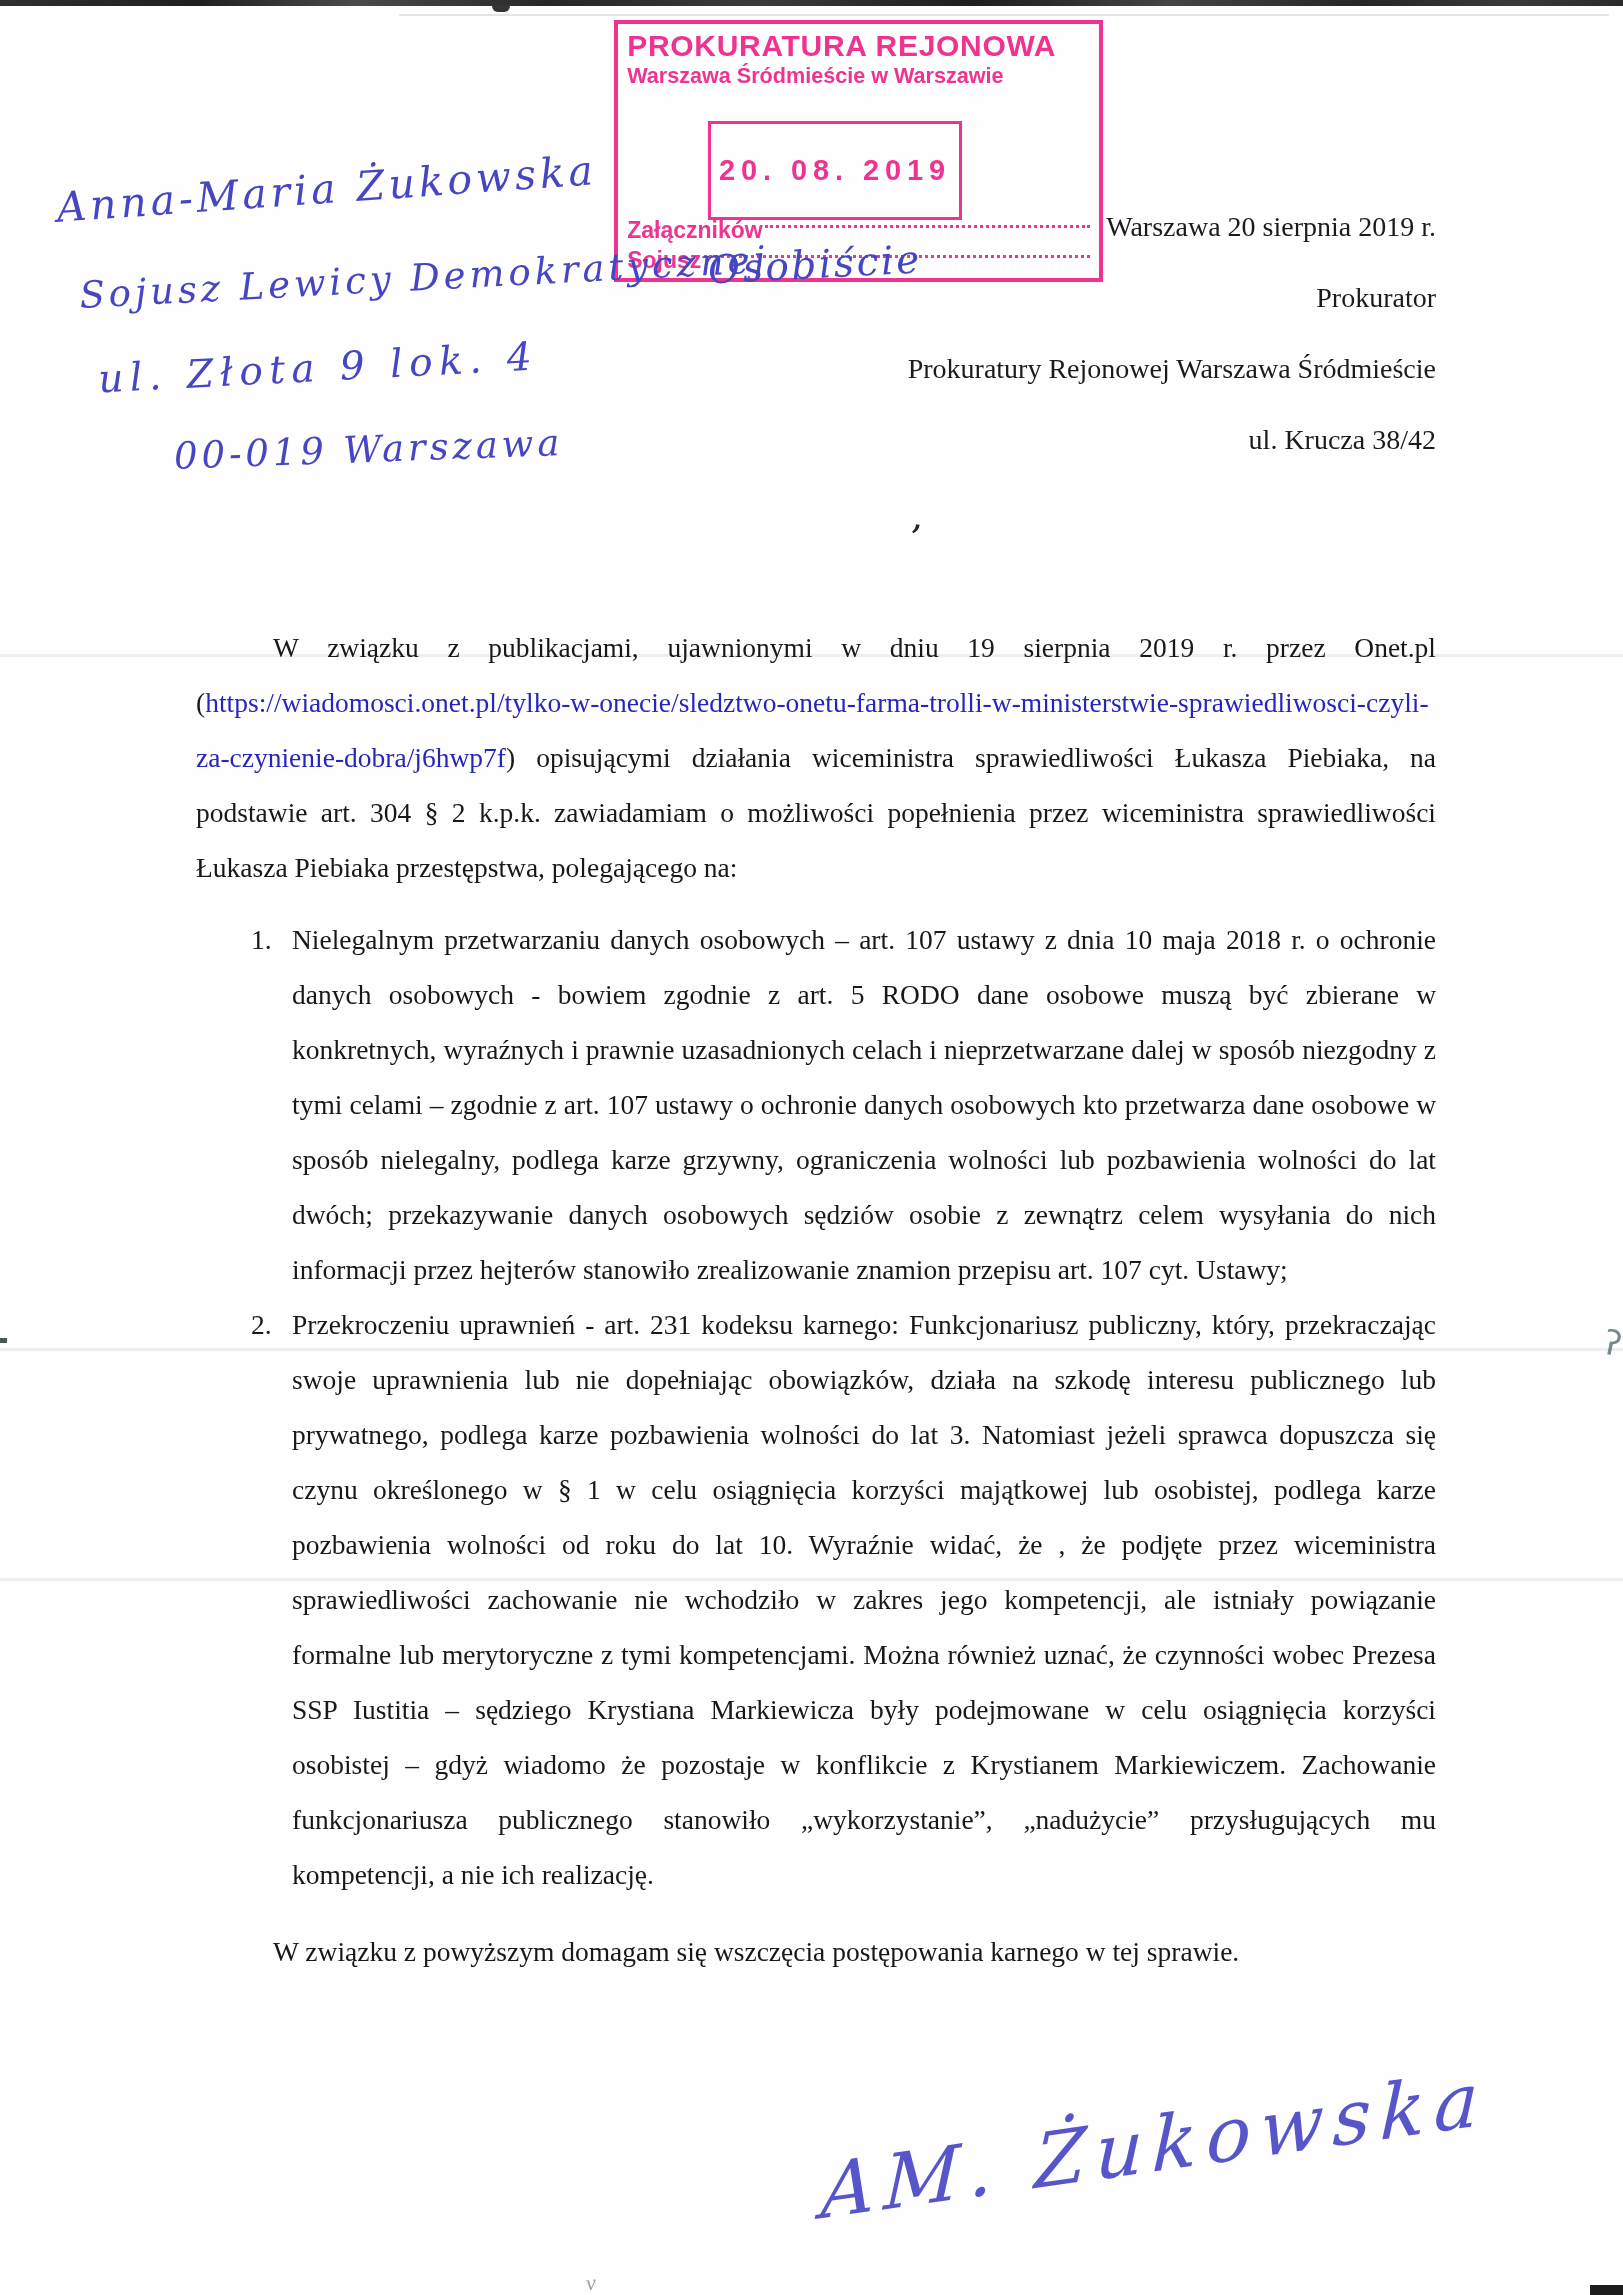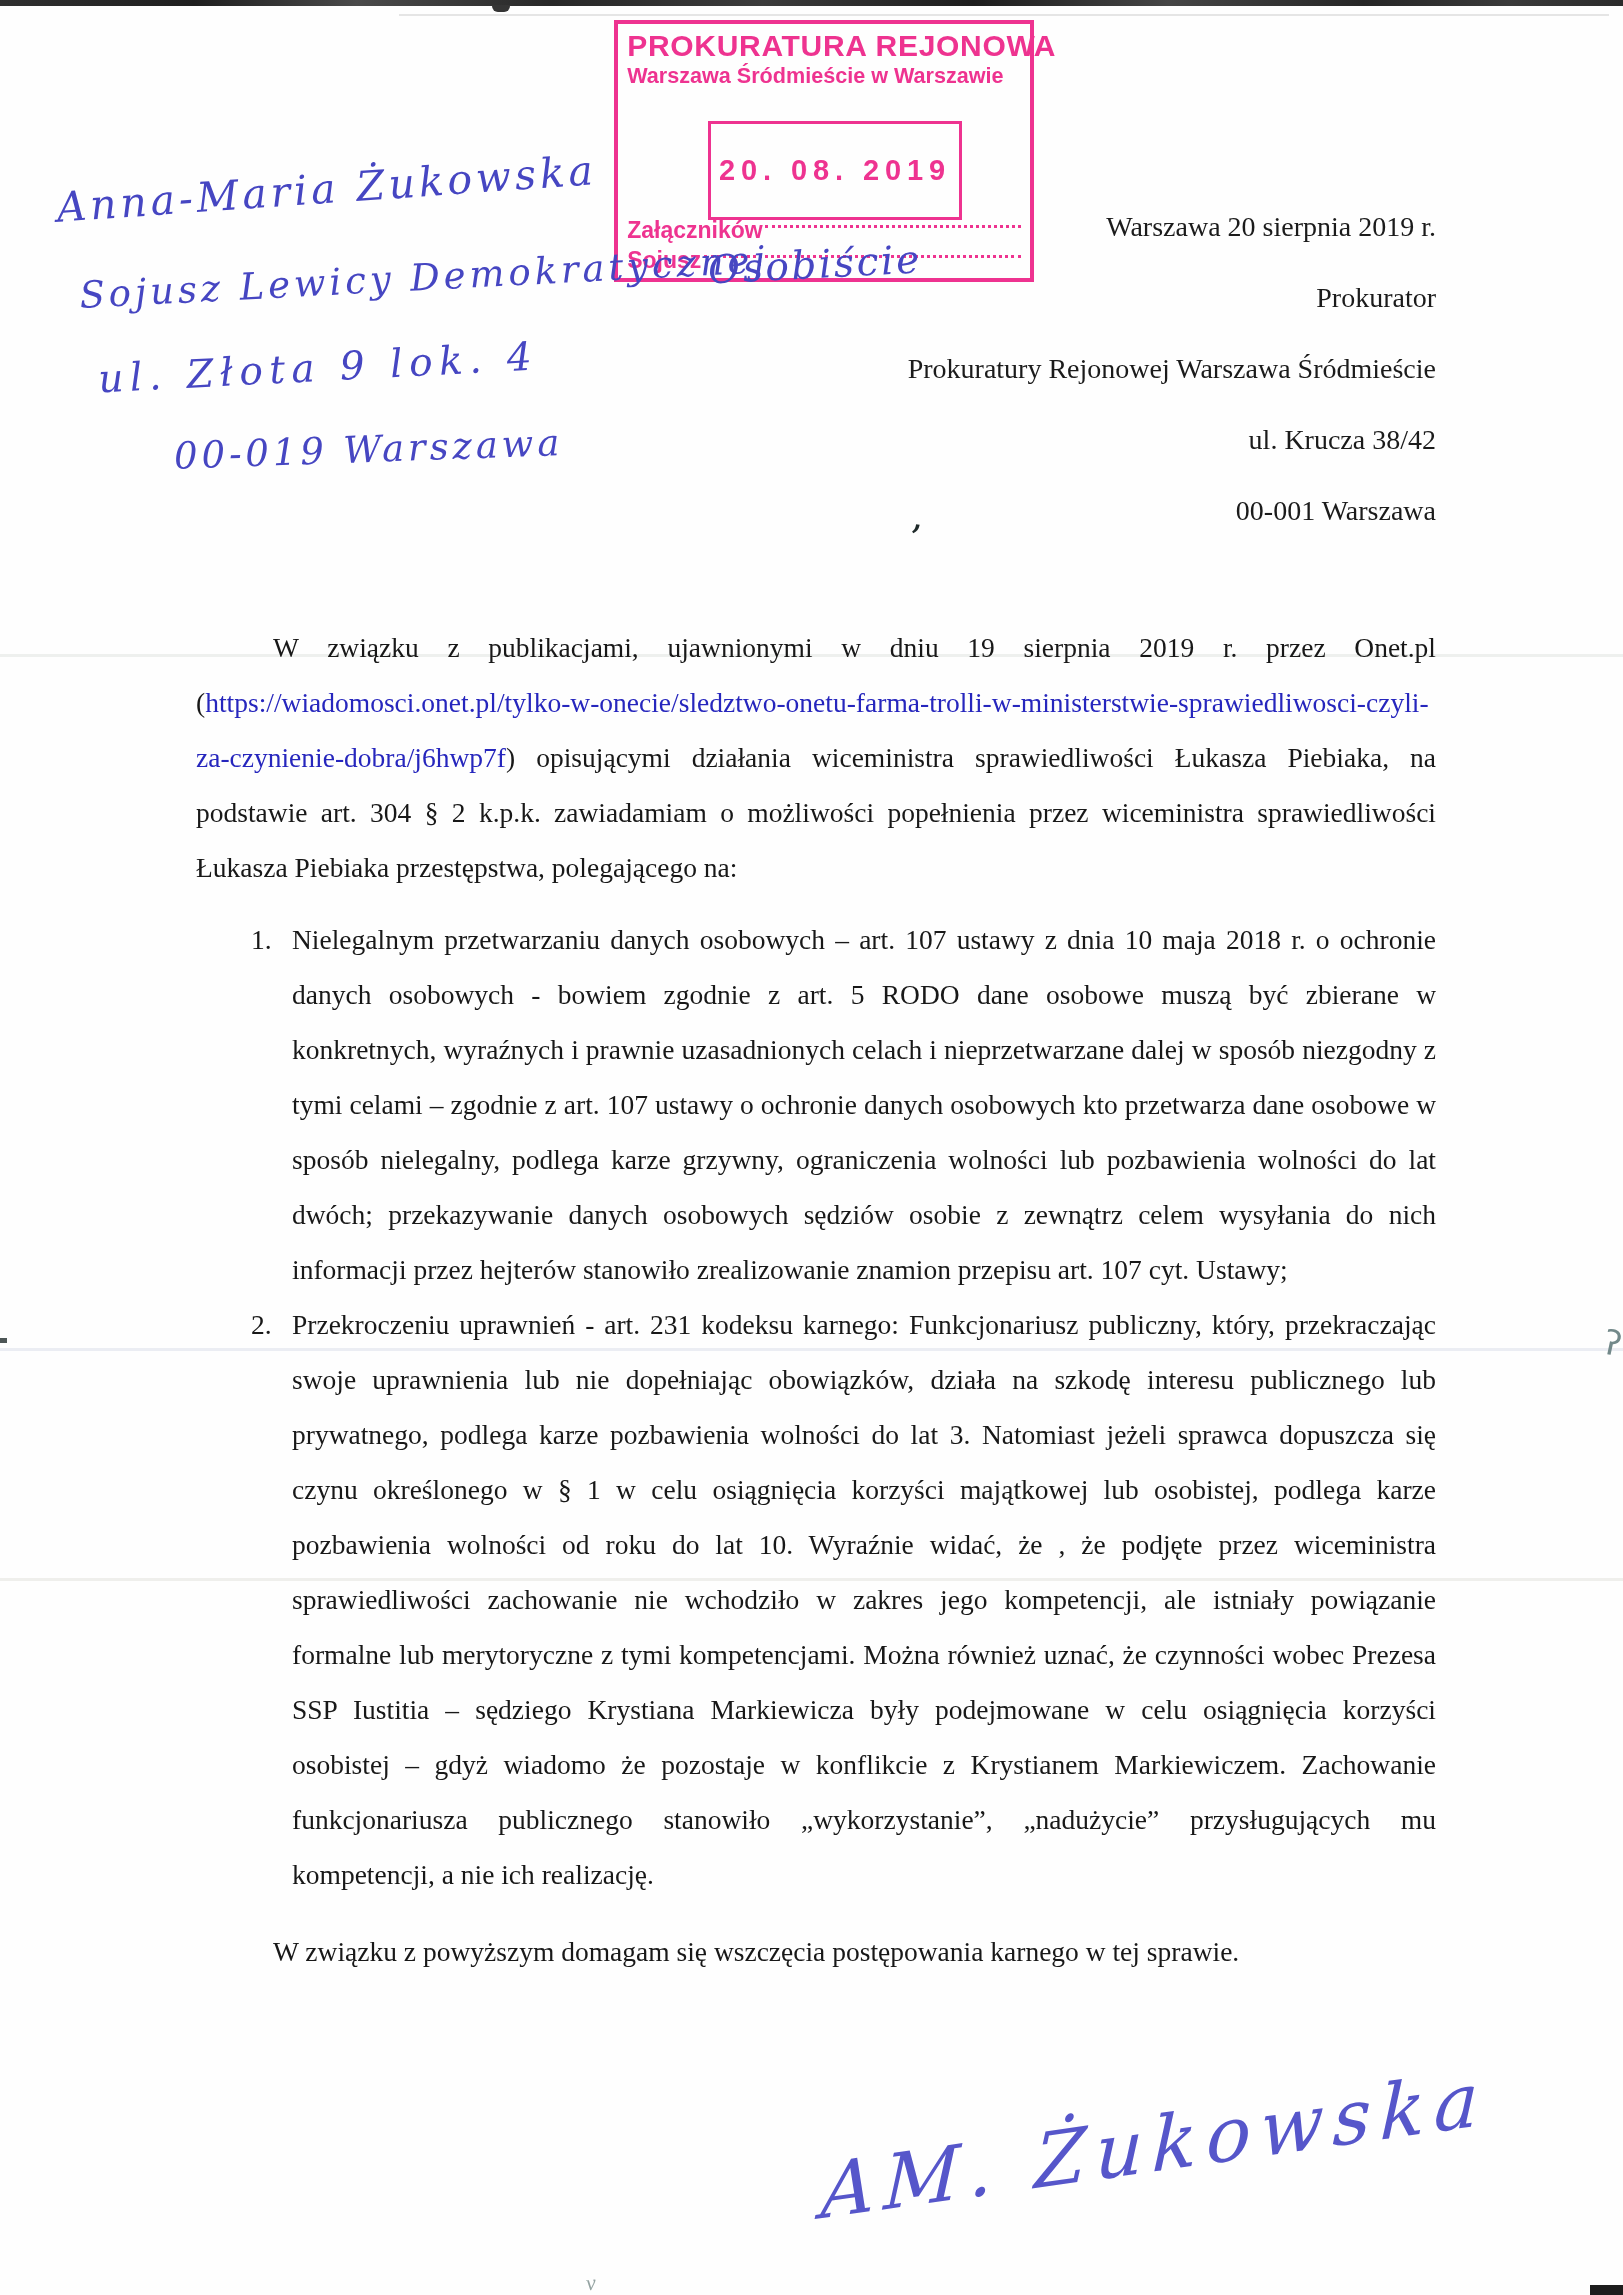"PROKURATURA REJONOWA" .stamp { width: 420px -> 489px }
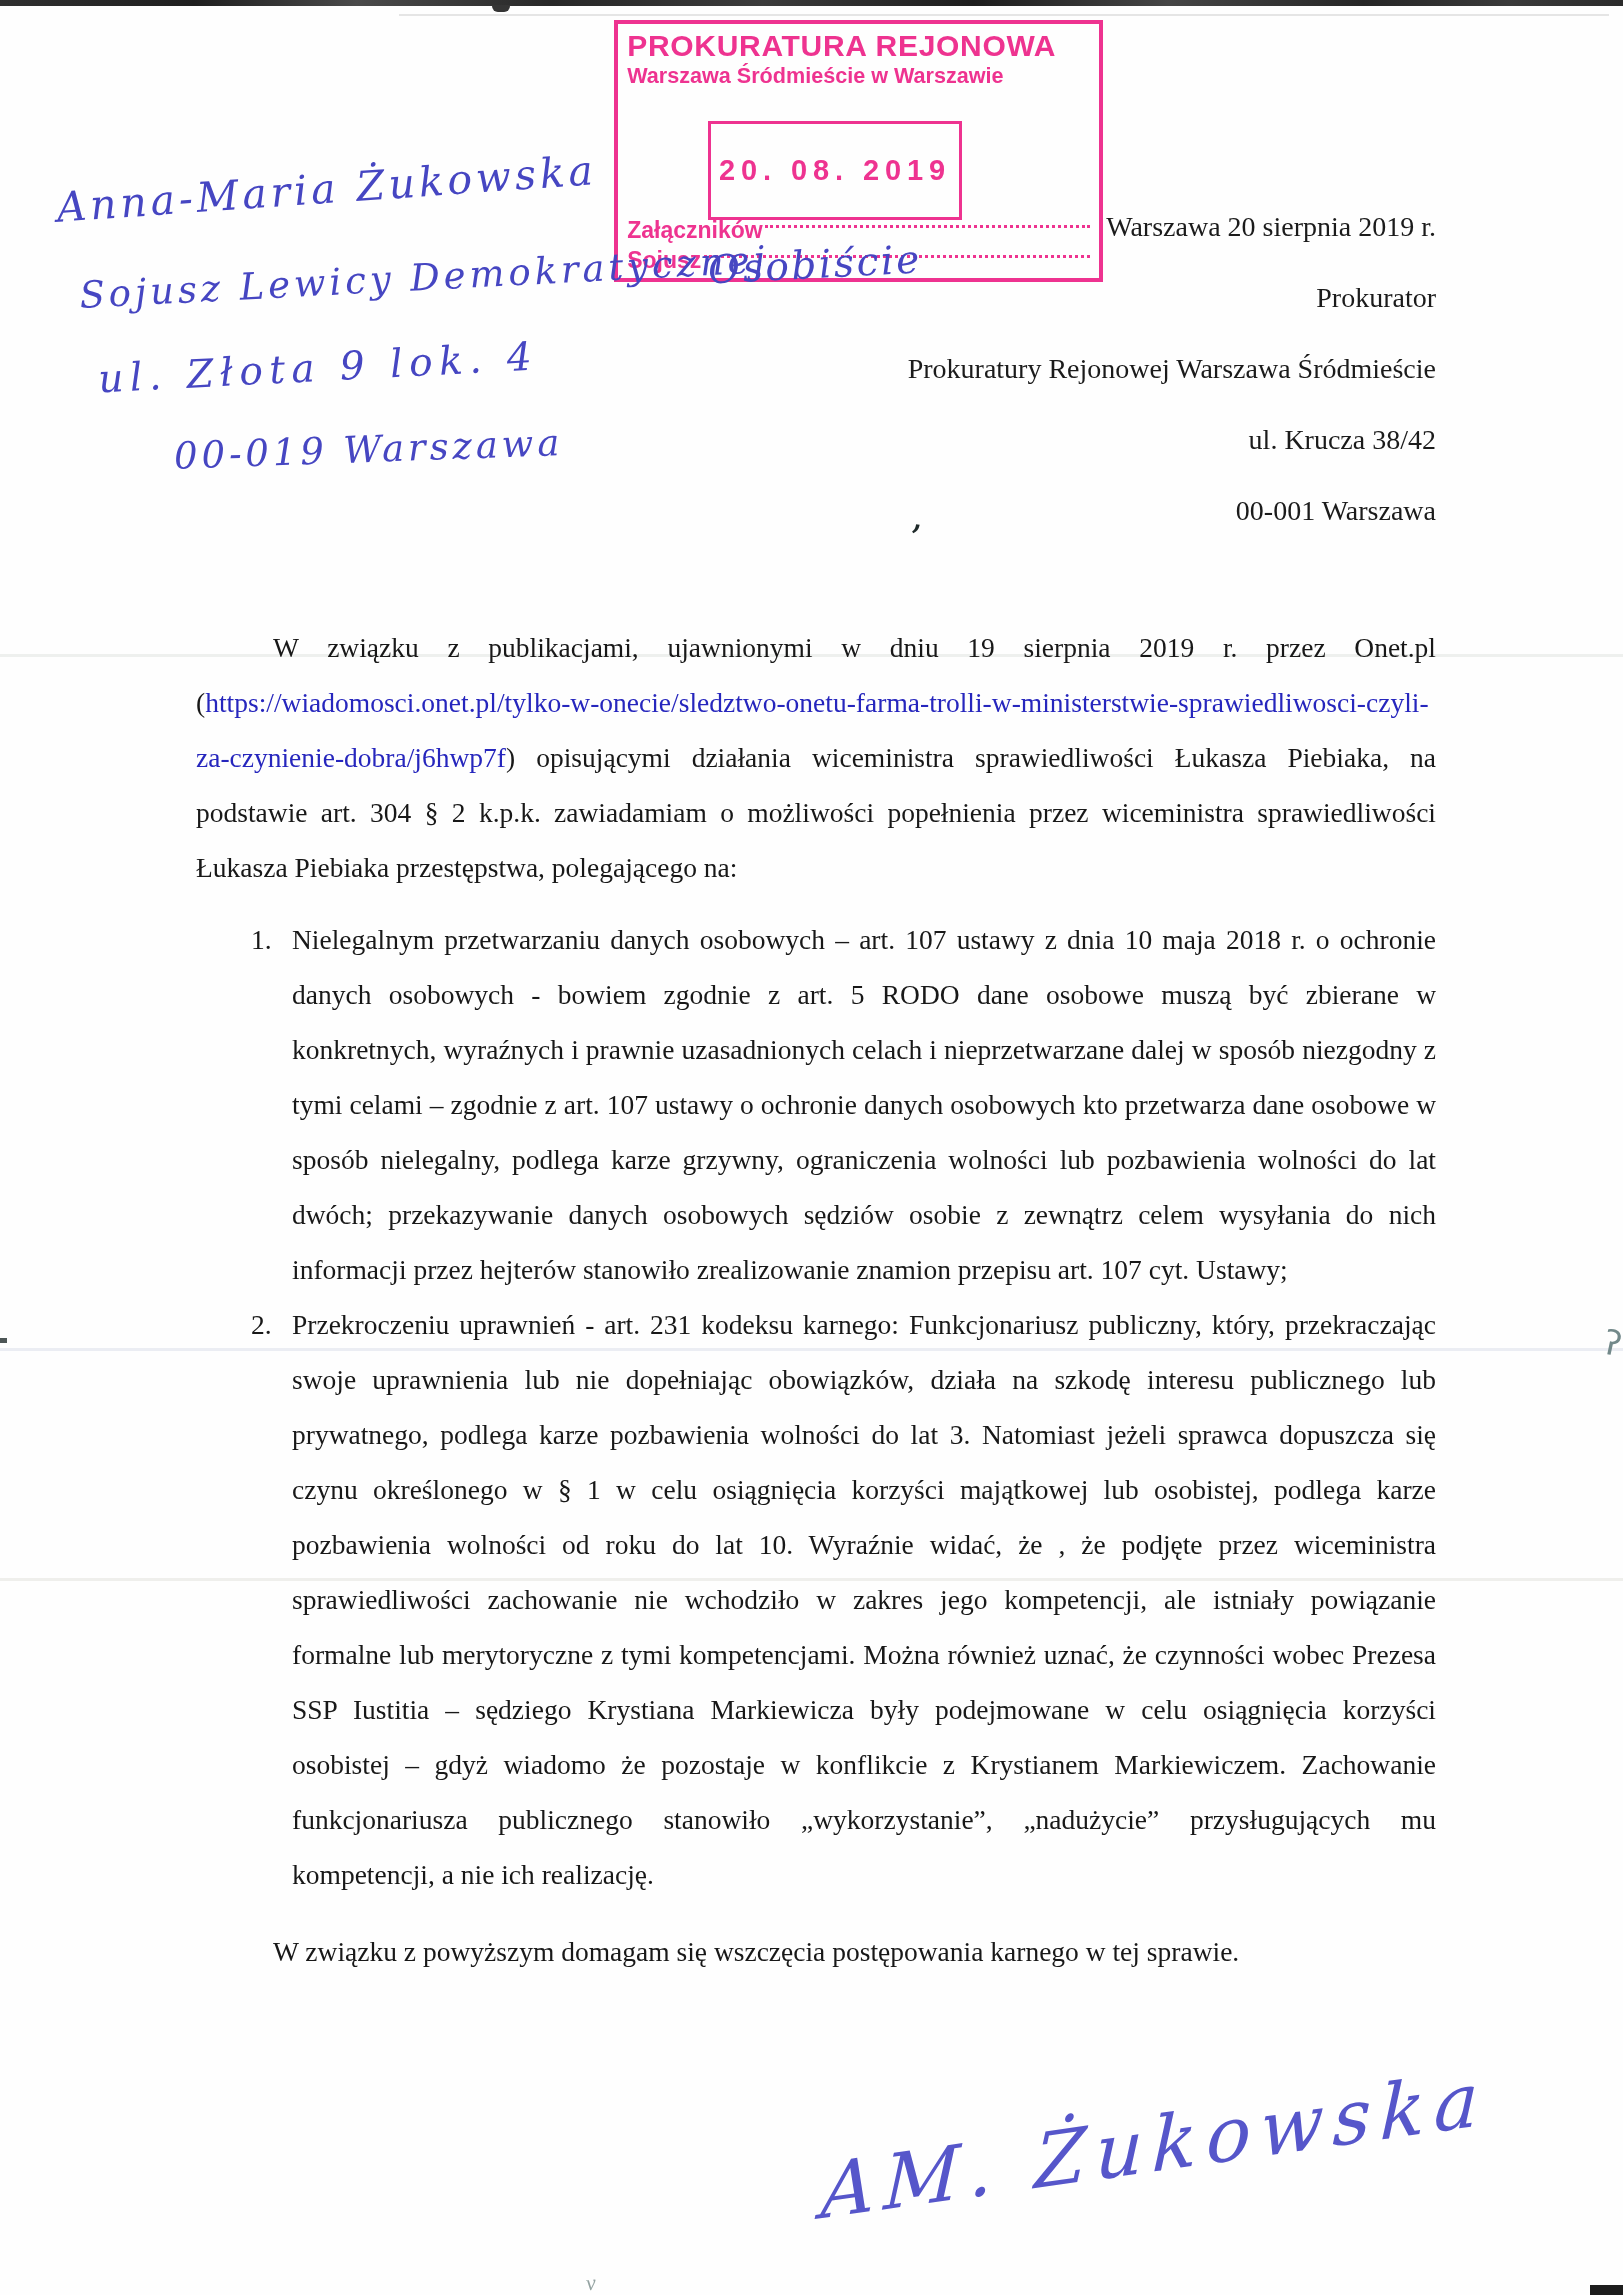"00-001 Warszawa" div { html: <div>00-001 Warszawa</div> -> none }
